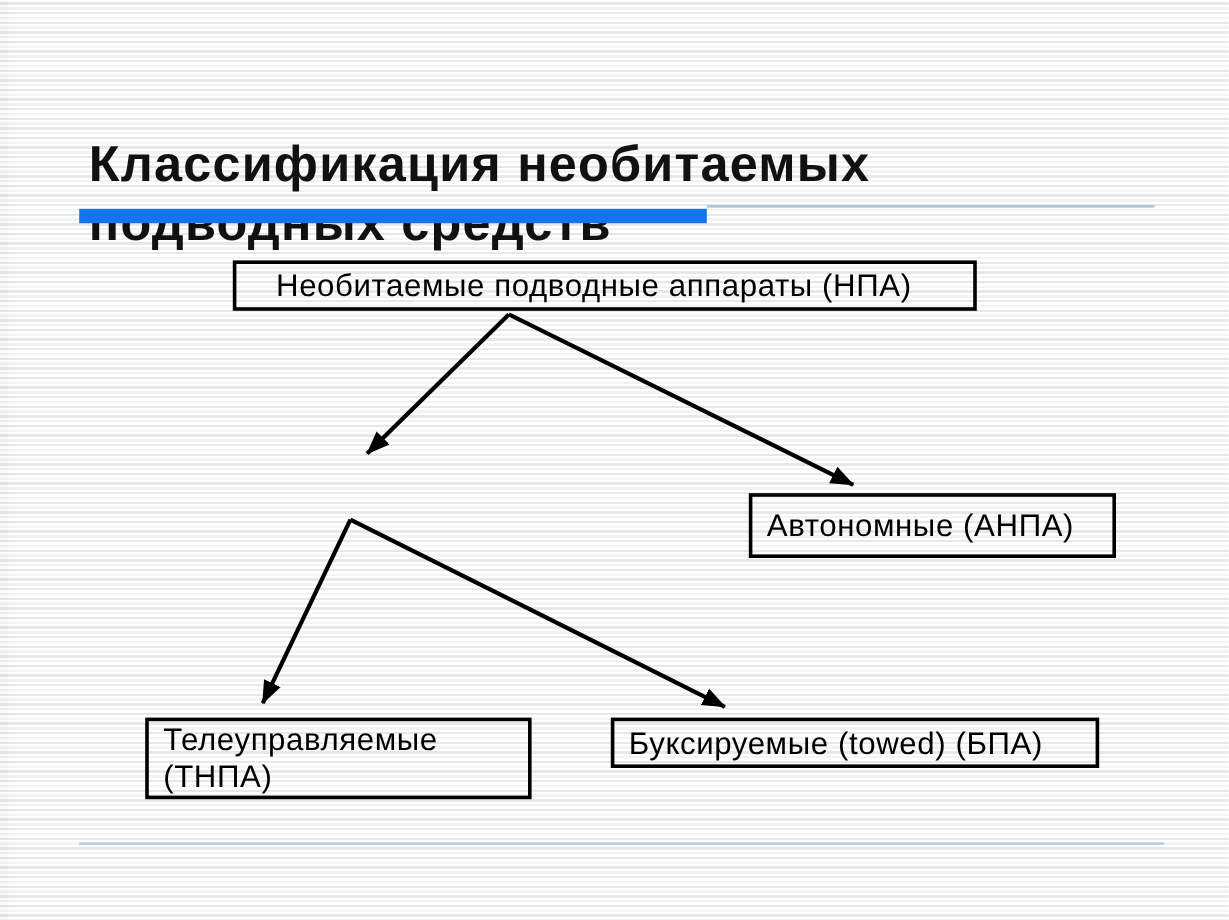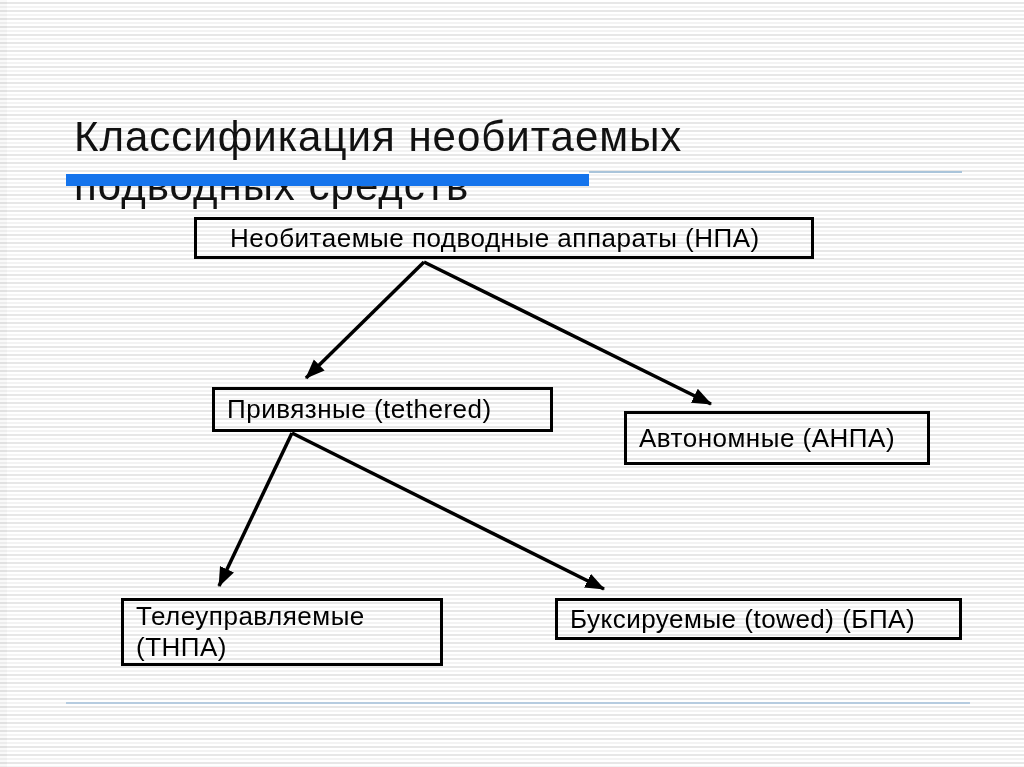"Классификация необитаемых" .page-title { font-weight: normal -> bold }
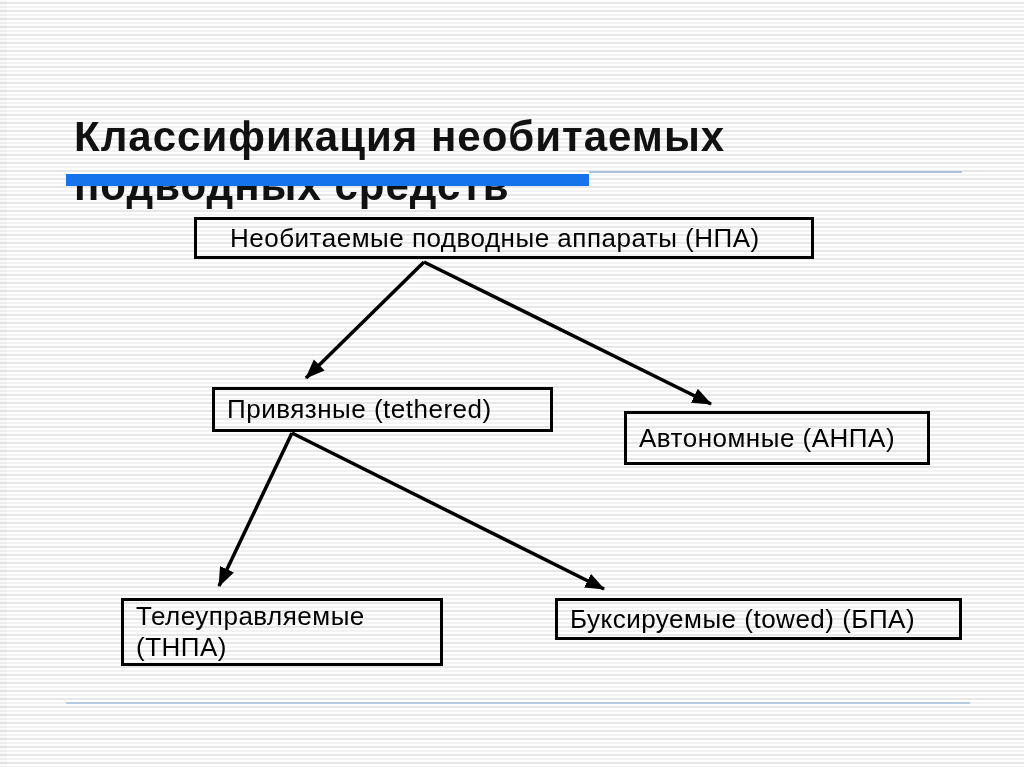"Привязные (tethered)" div.node { html: <div> <span>Привязные (tethered)</span> </div> -> none }
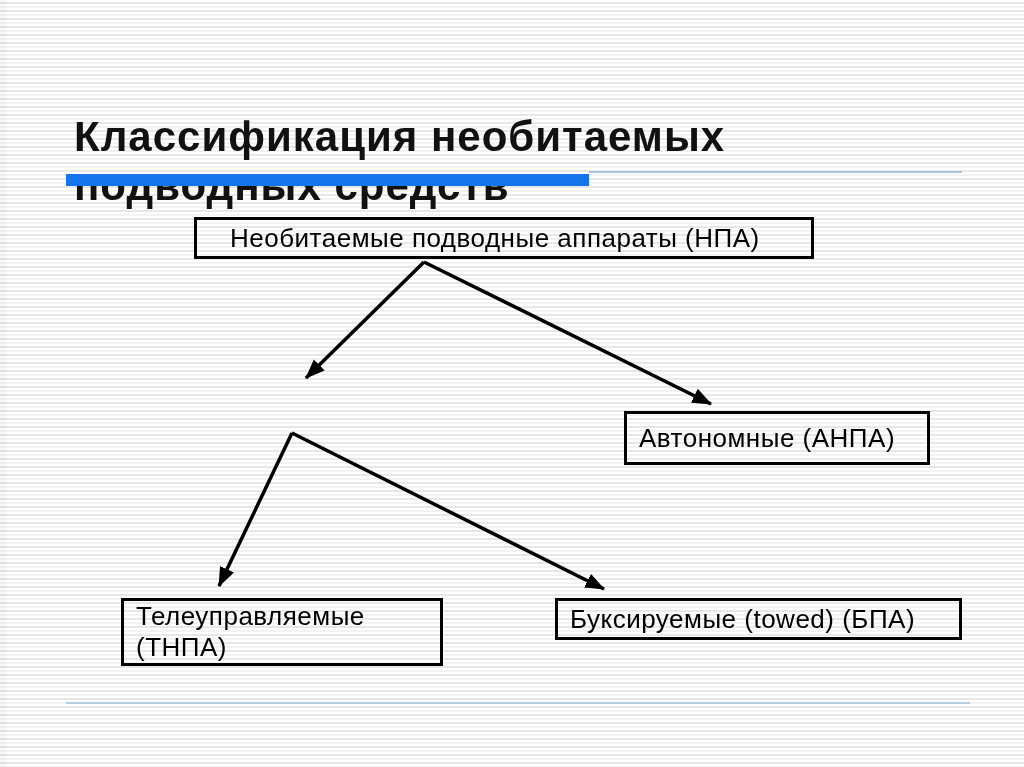"Буксируемые (towed) (БПА)" .node-towed { margin-left: 46px -> none }
